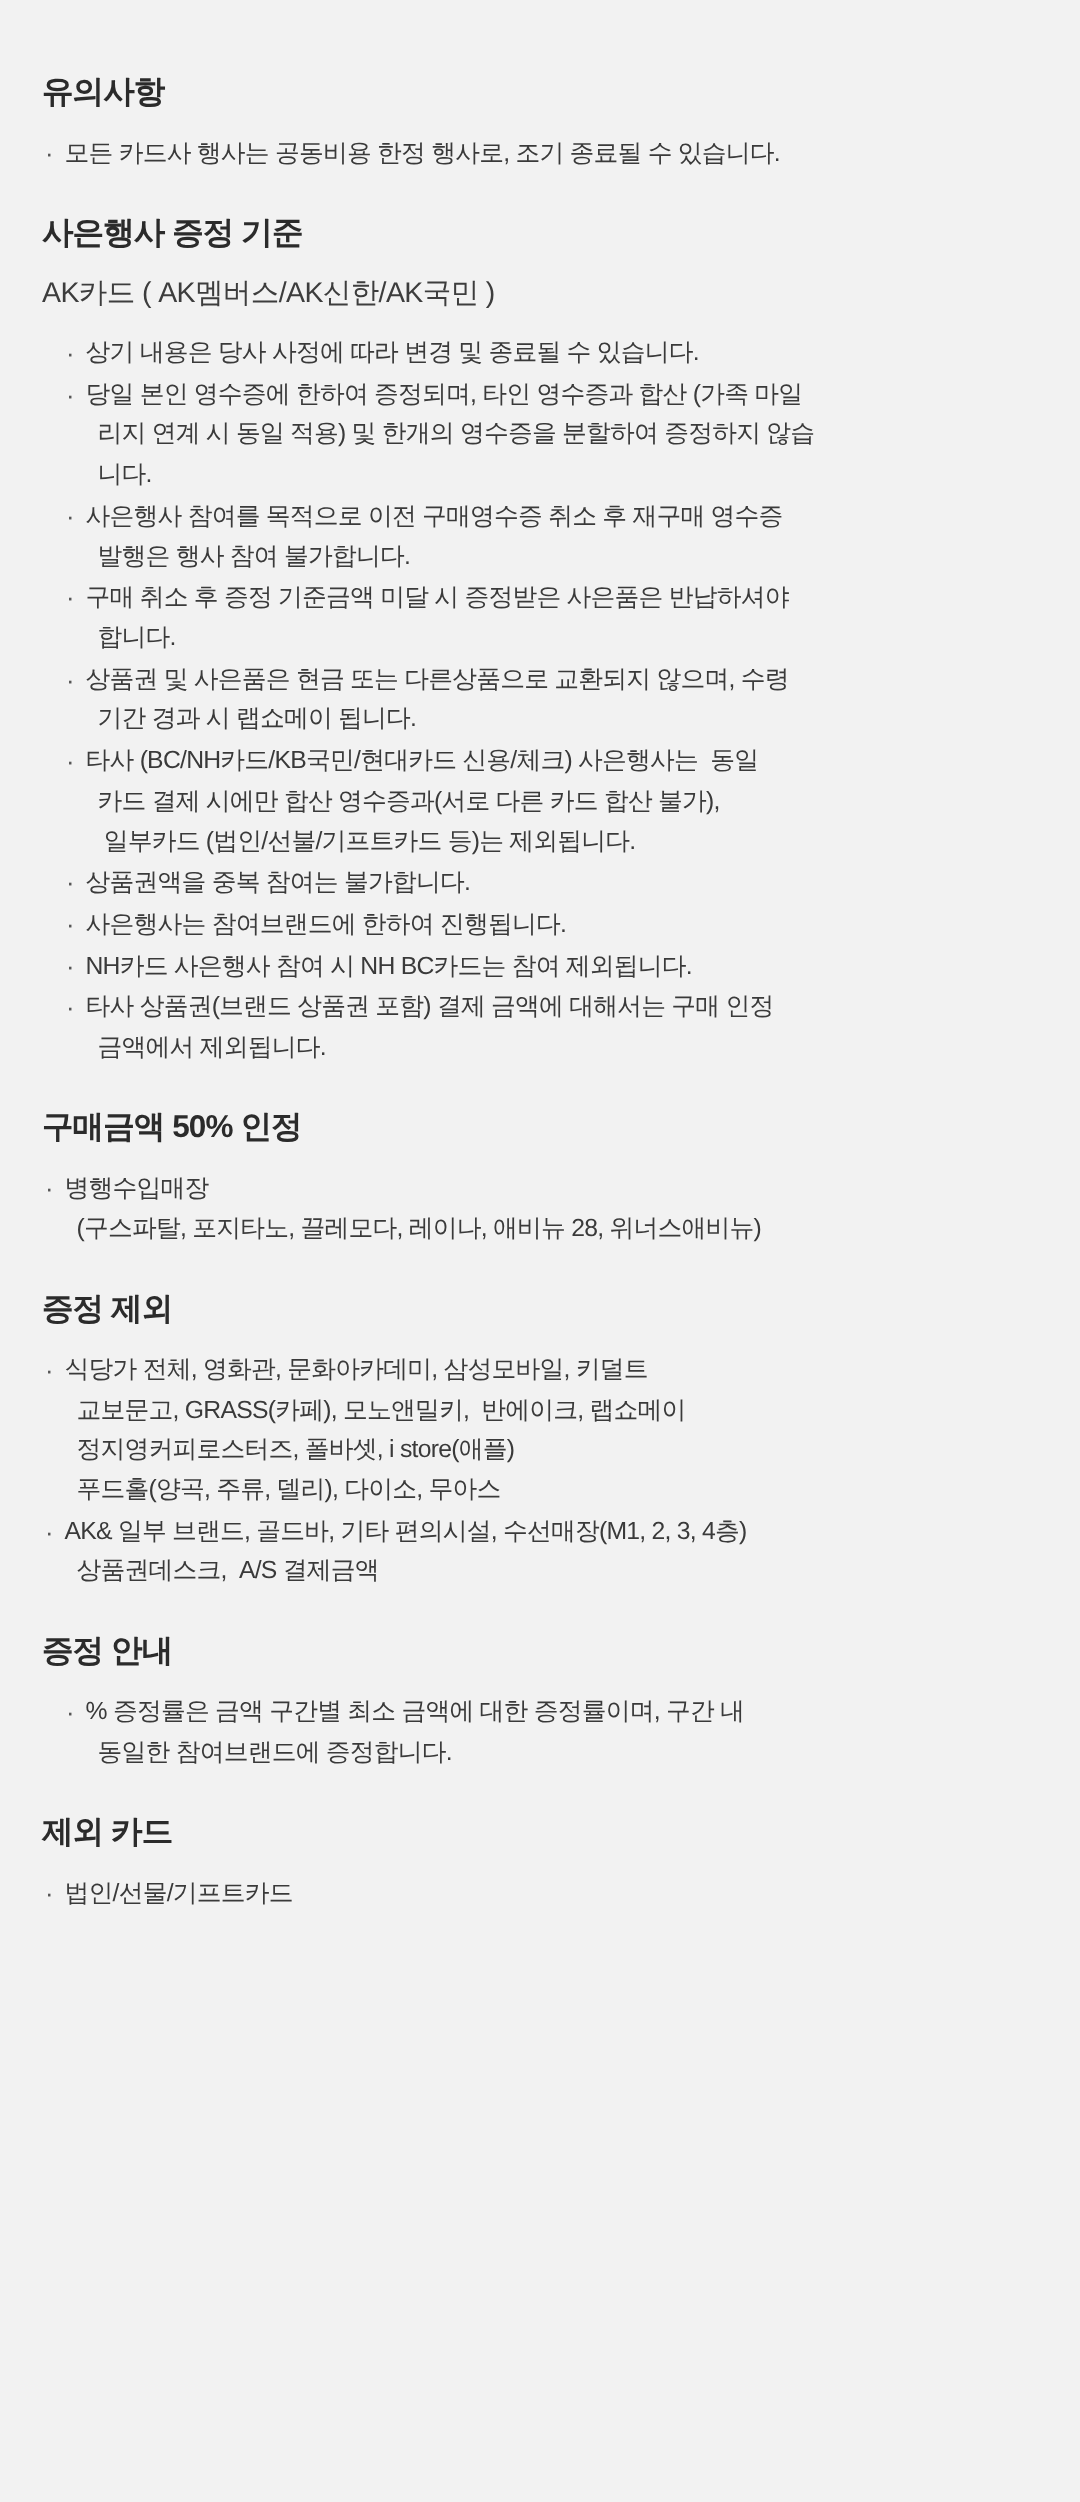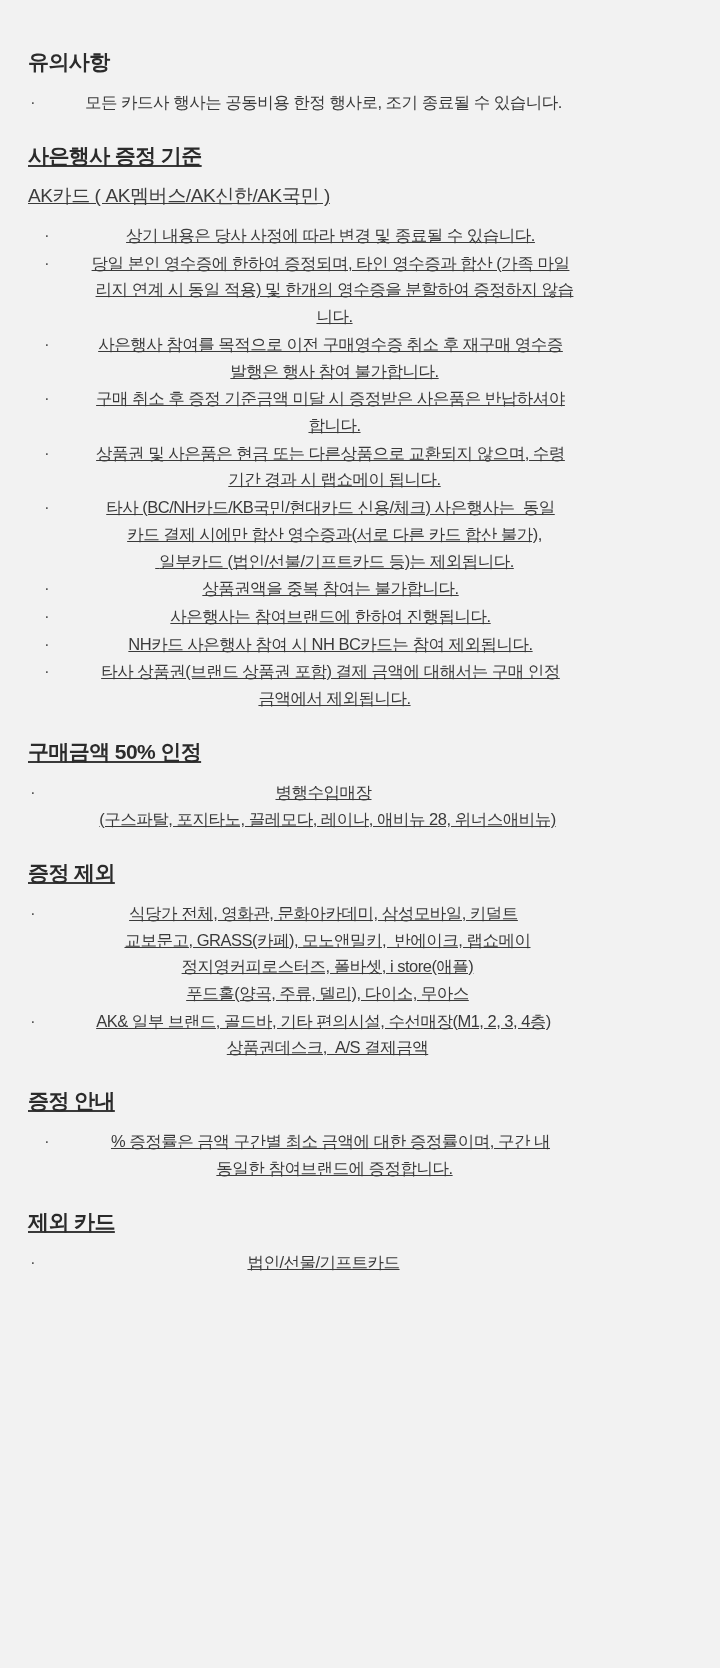"모든 카드사 행사는 공동비용 한정" ul.bullets { text-align: center -> none }
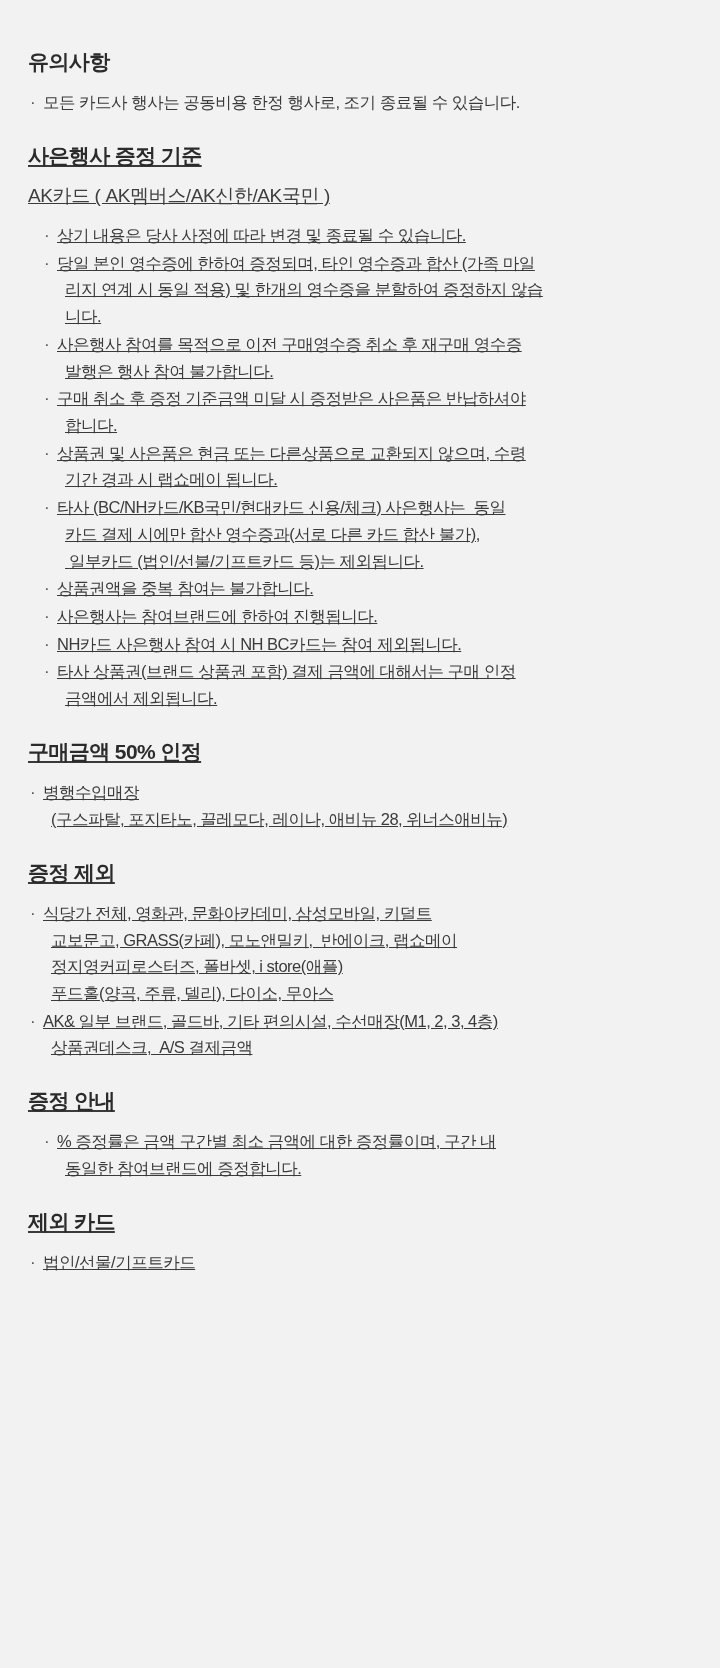"사은행사 증정 기준" .gap-top-sm { text-decoration: underline -> none }
